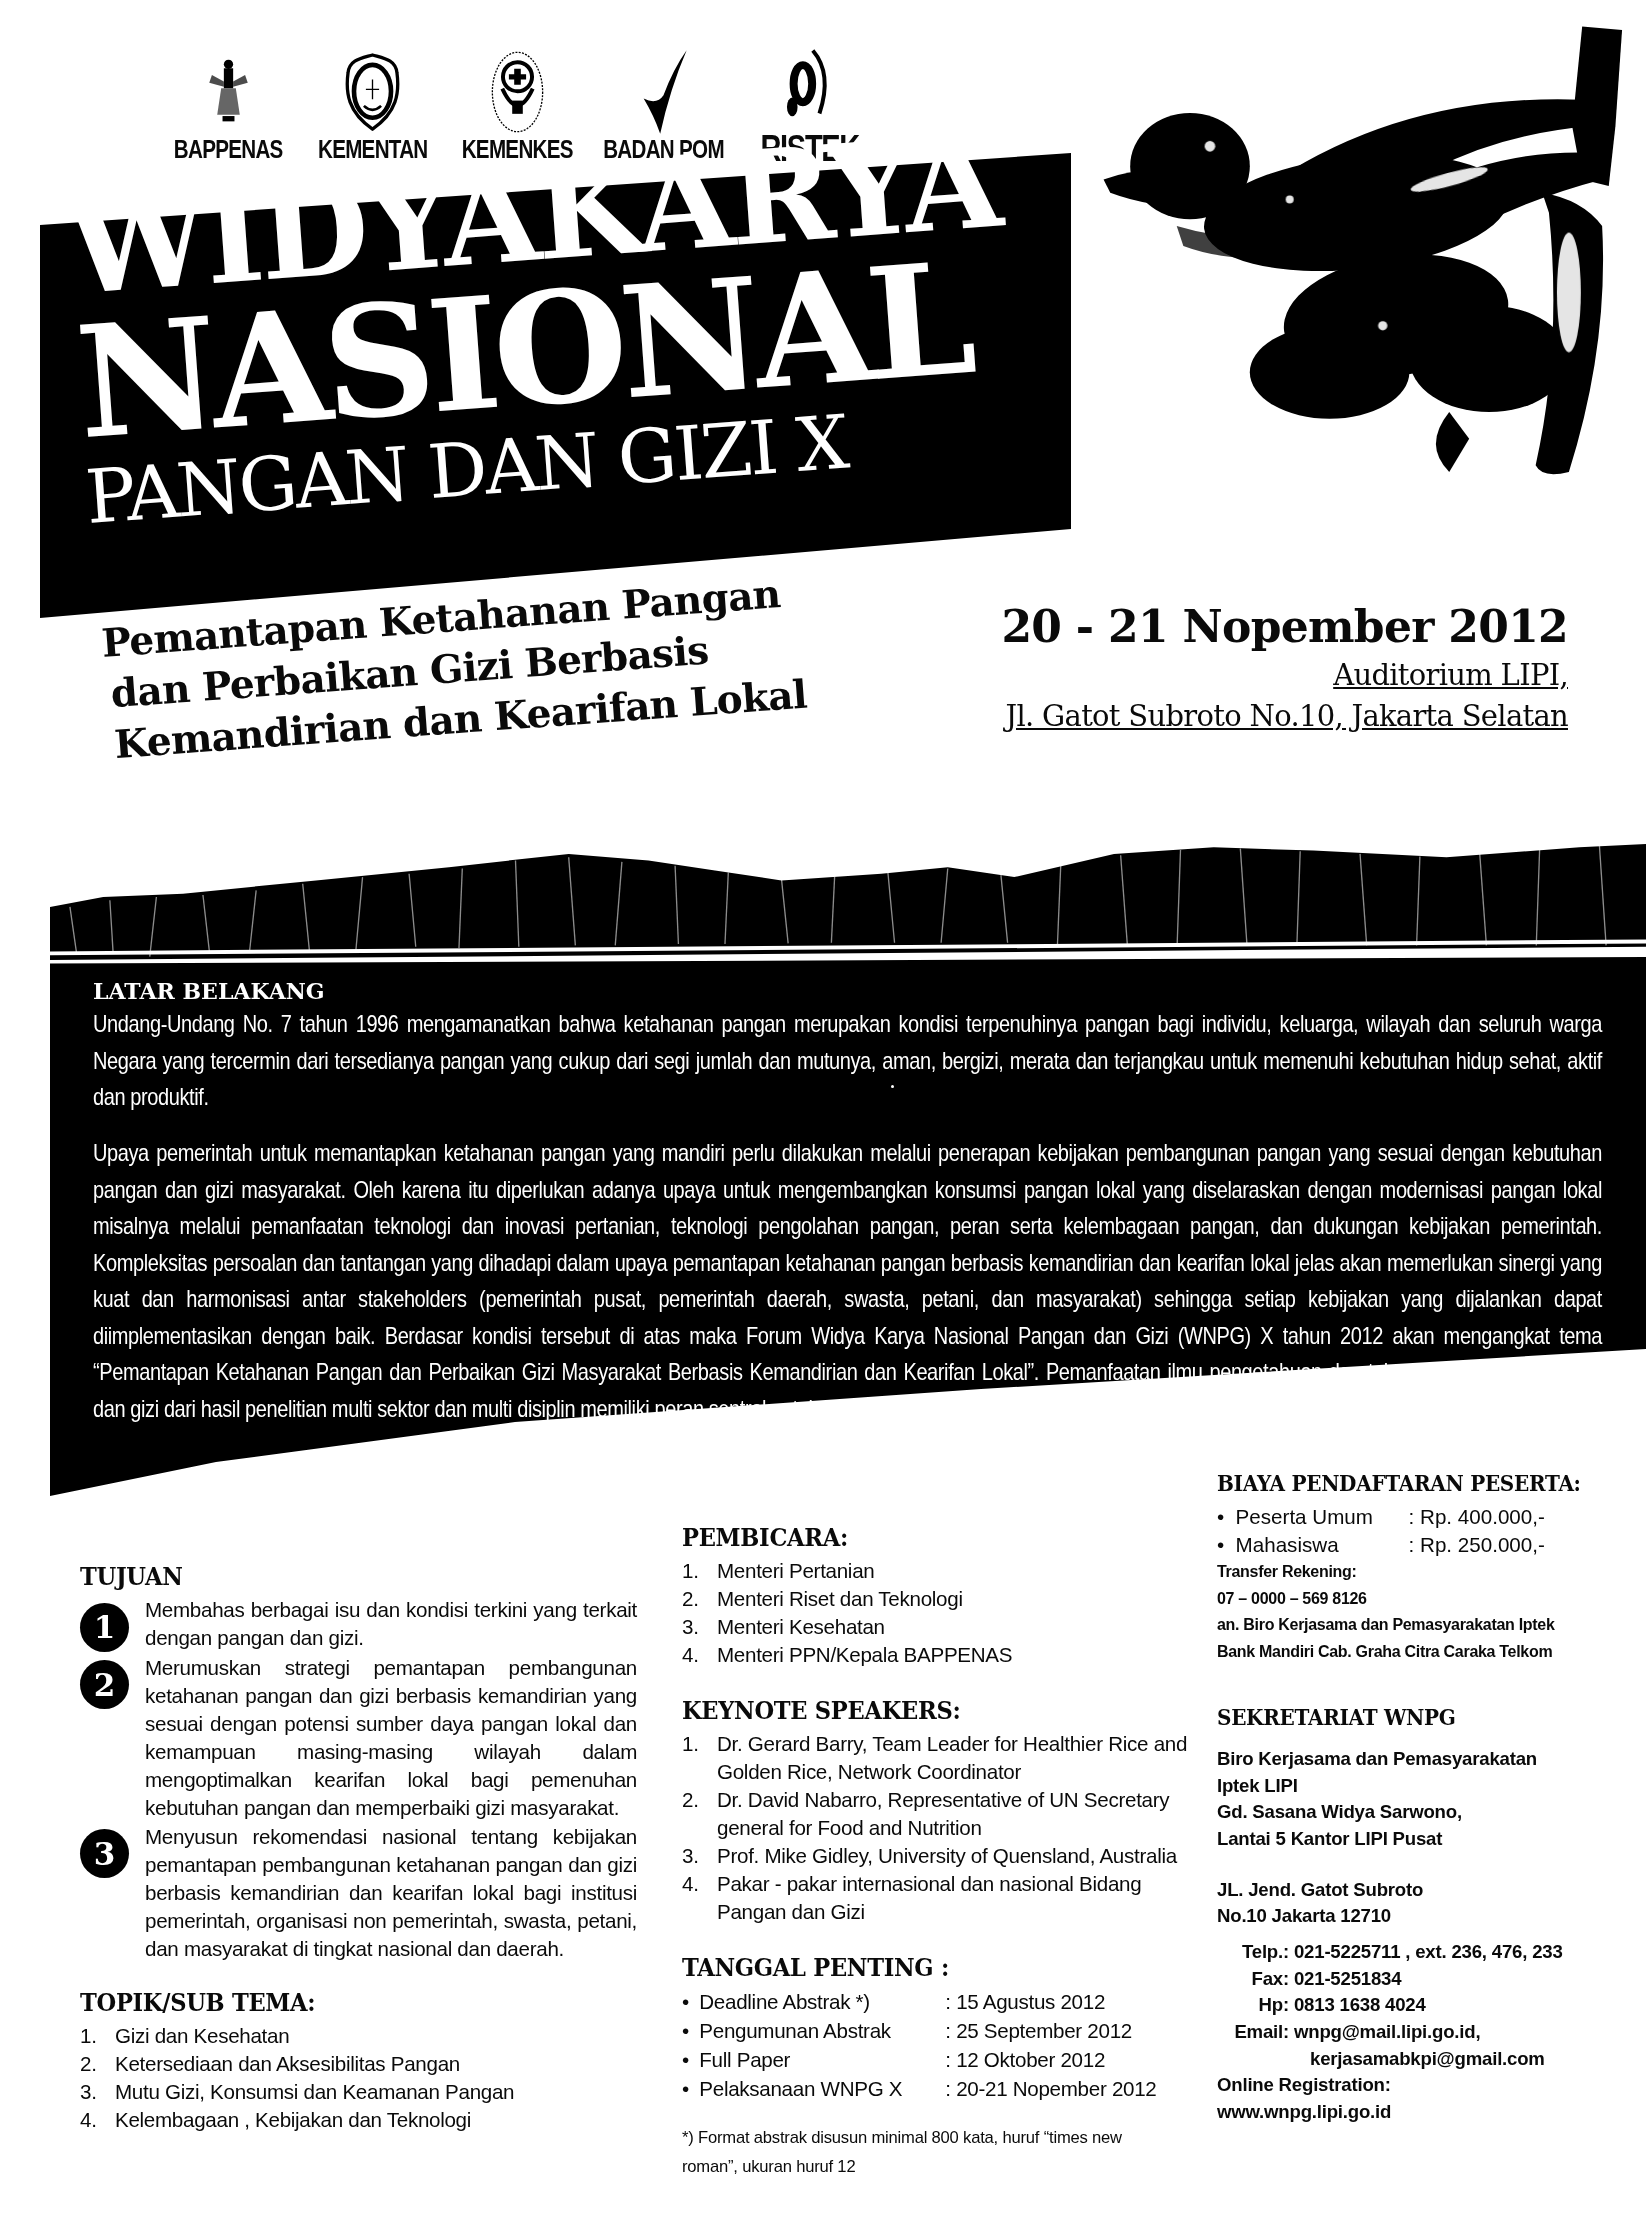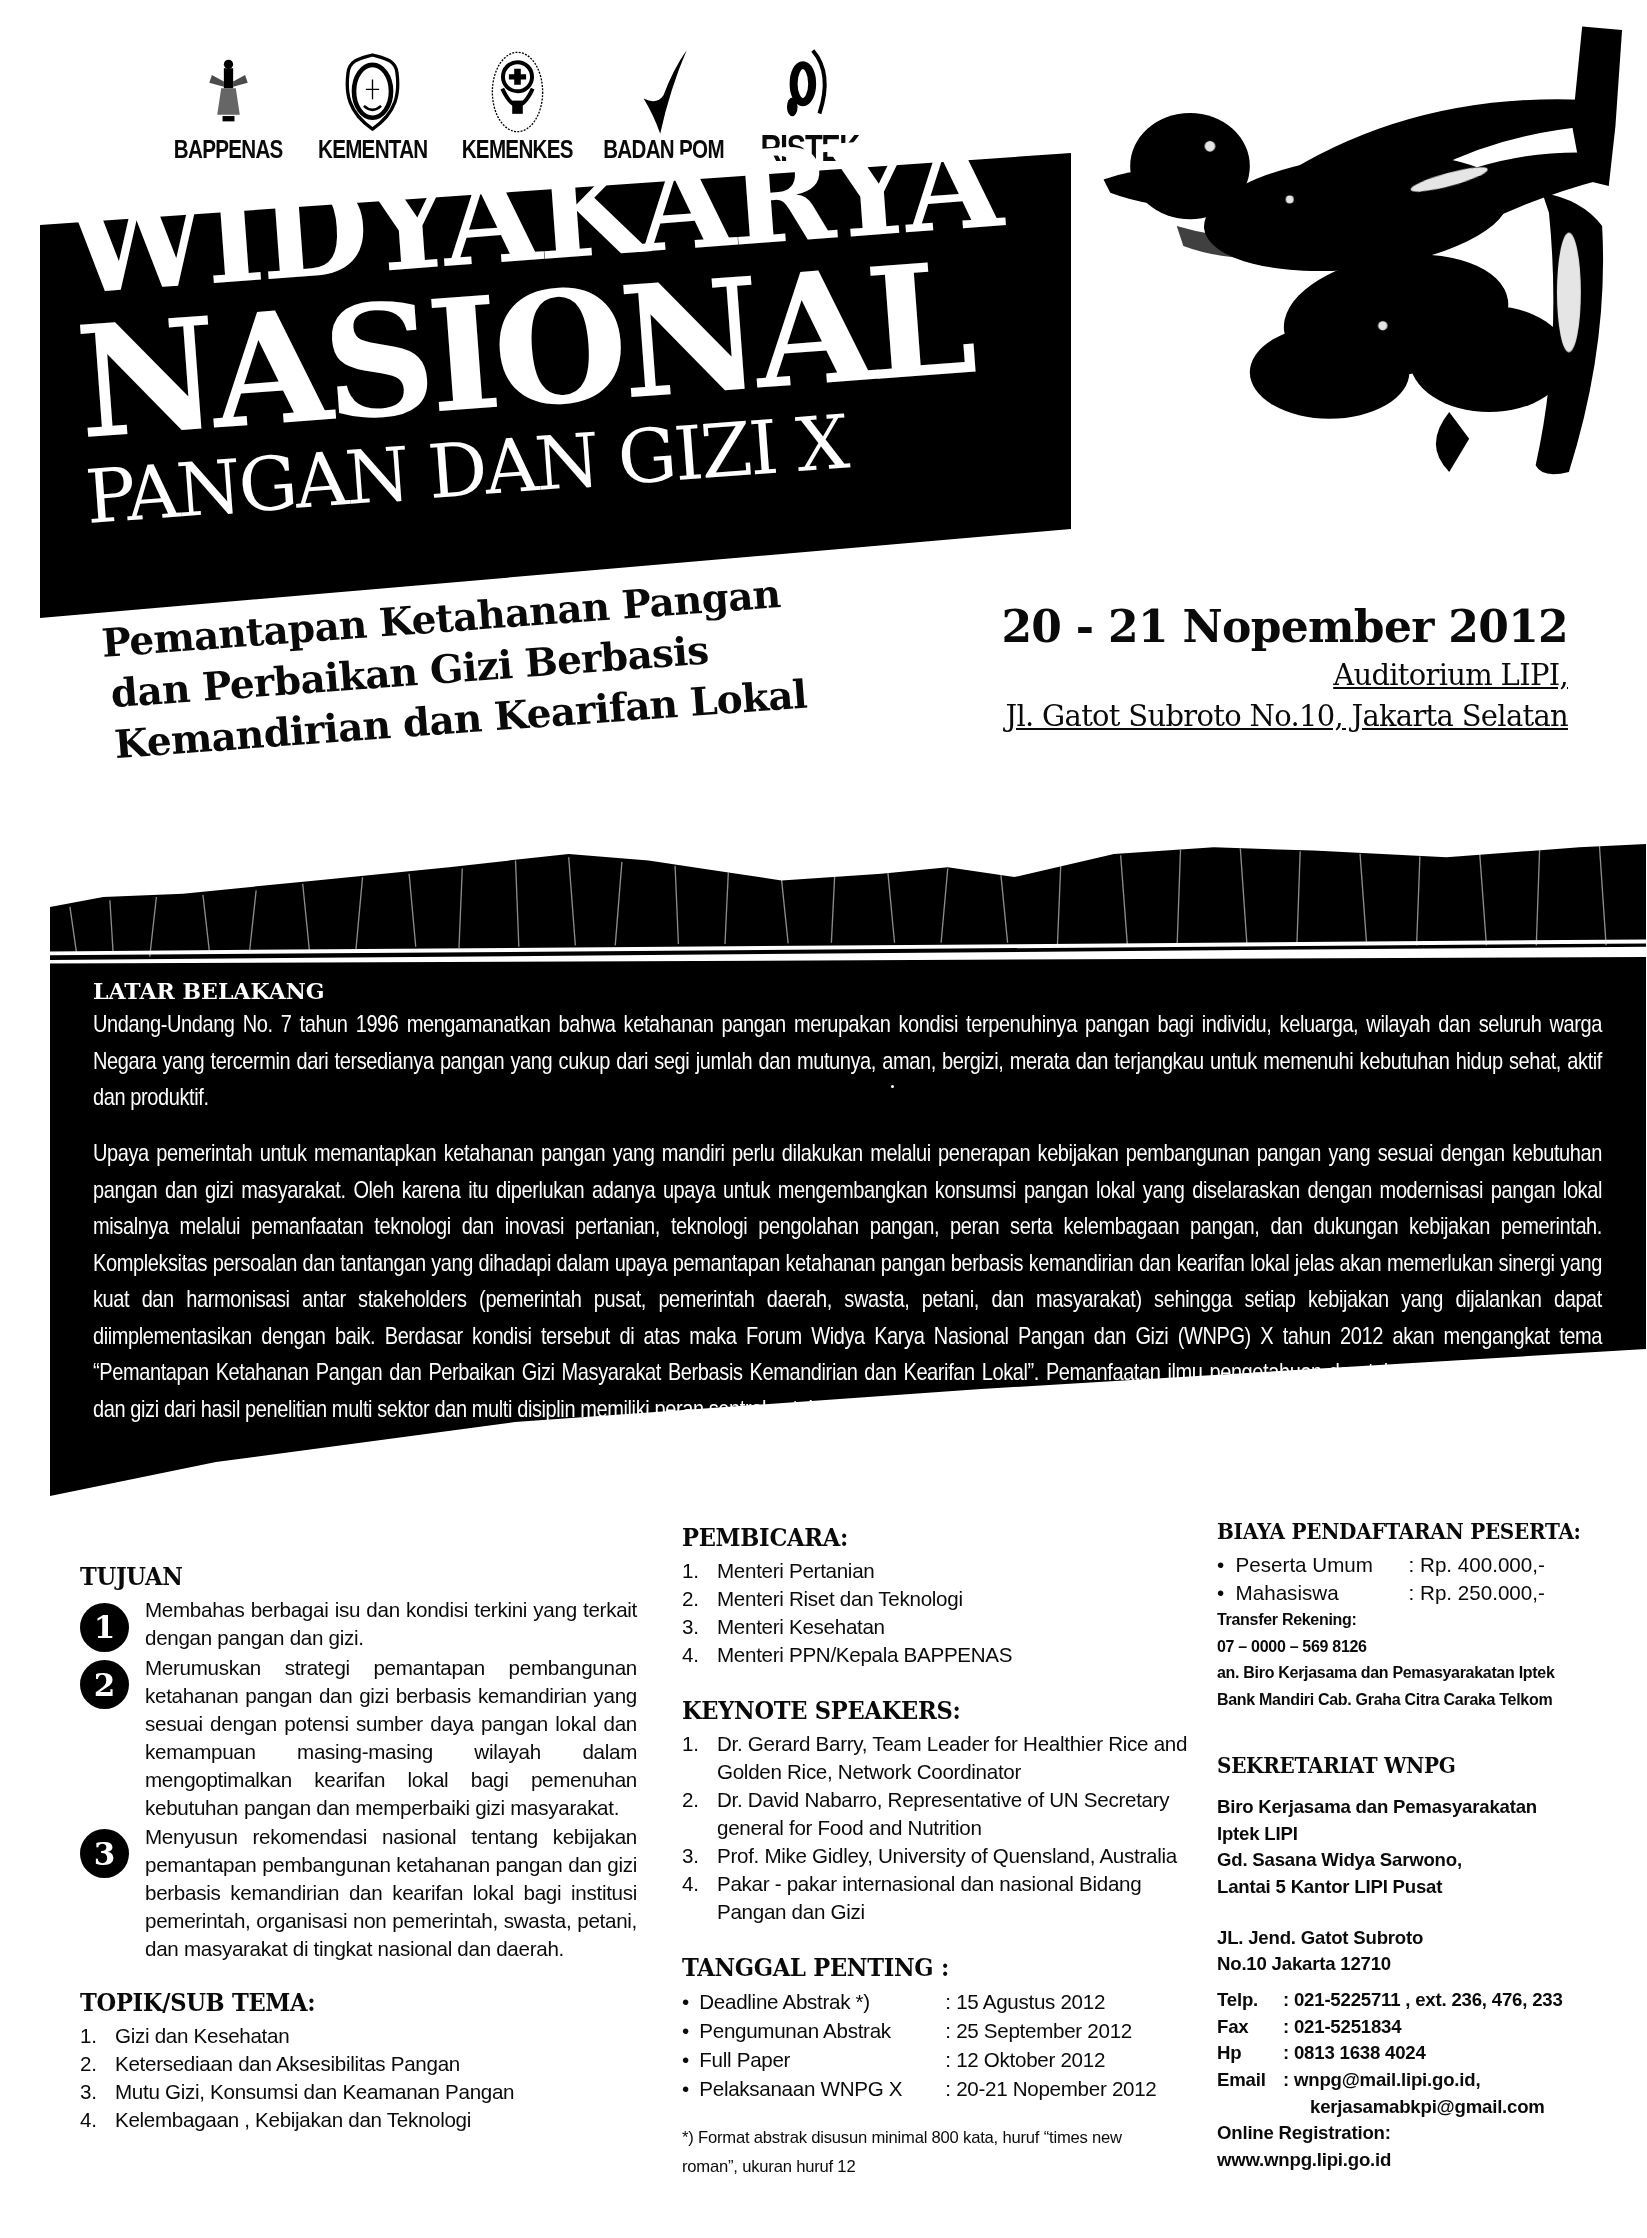"BIAYA PENDAFTARAN PESERTA:" .col-right { top: 1517px -> 1469px }
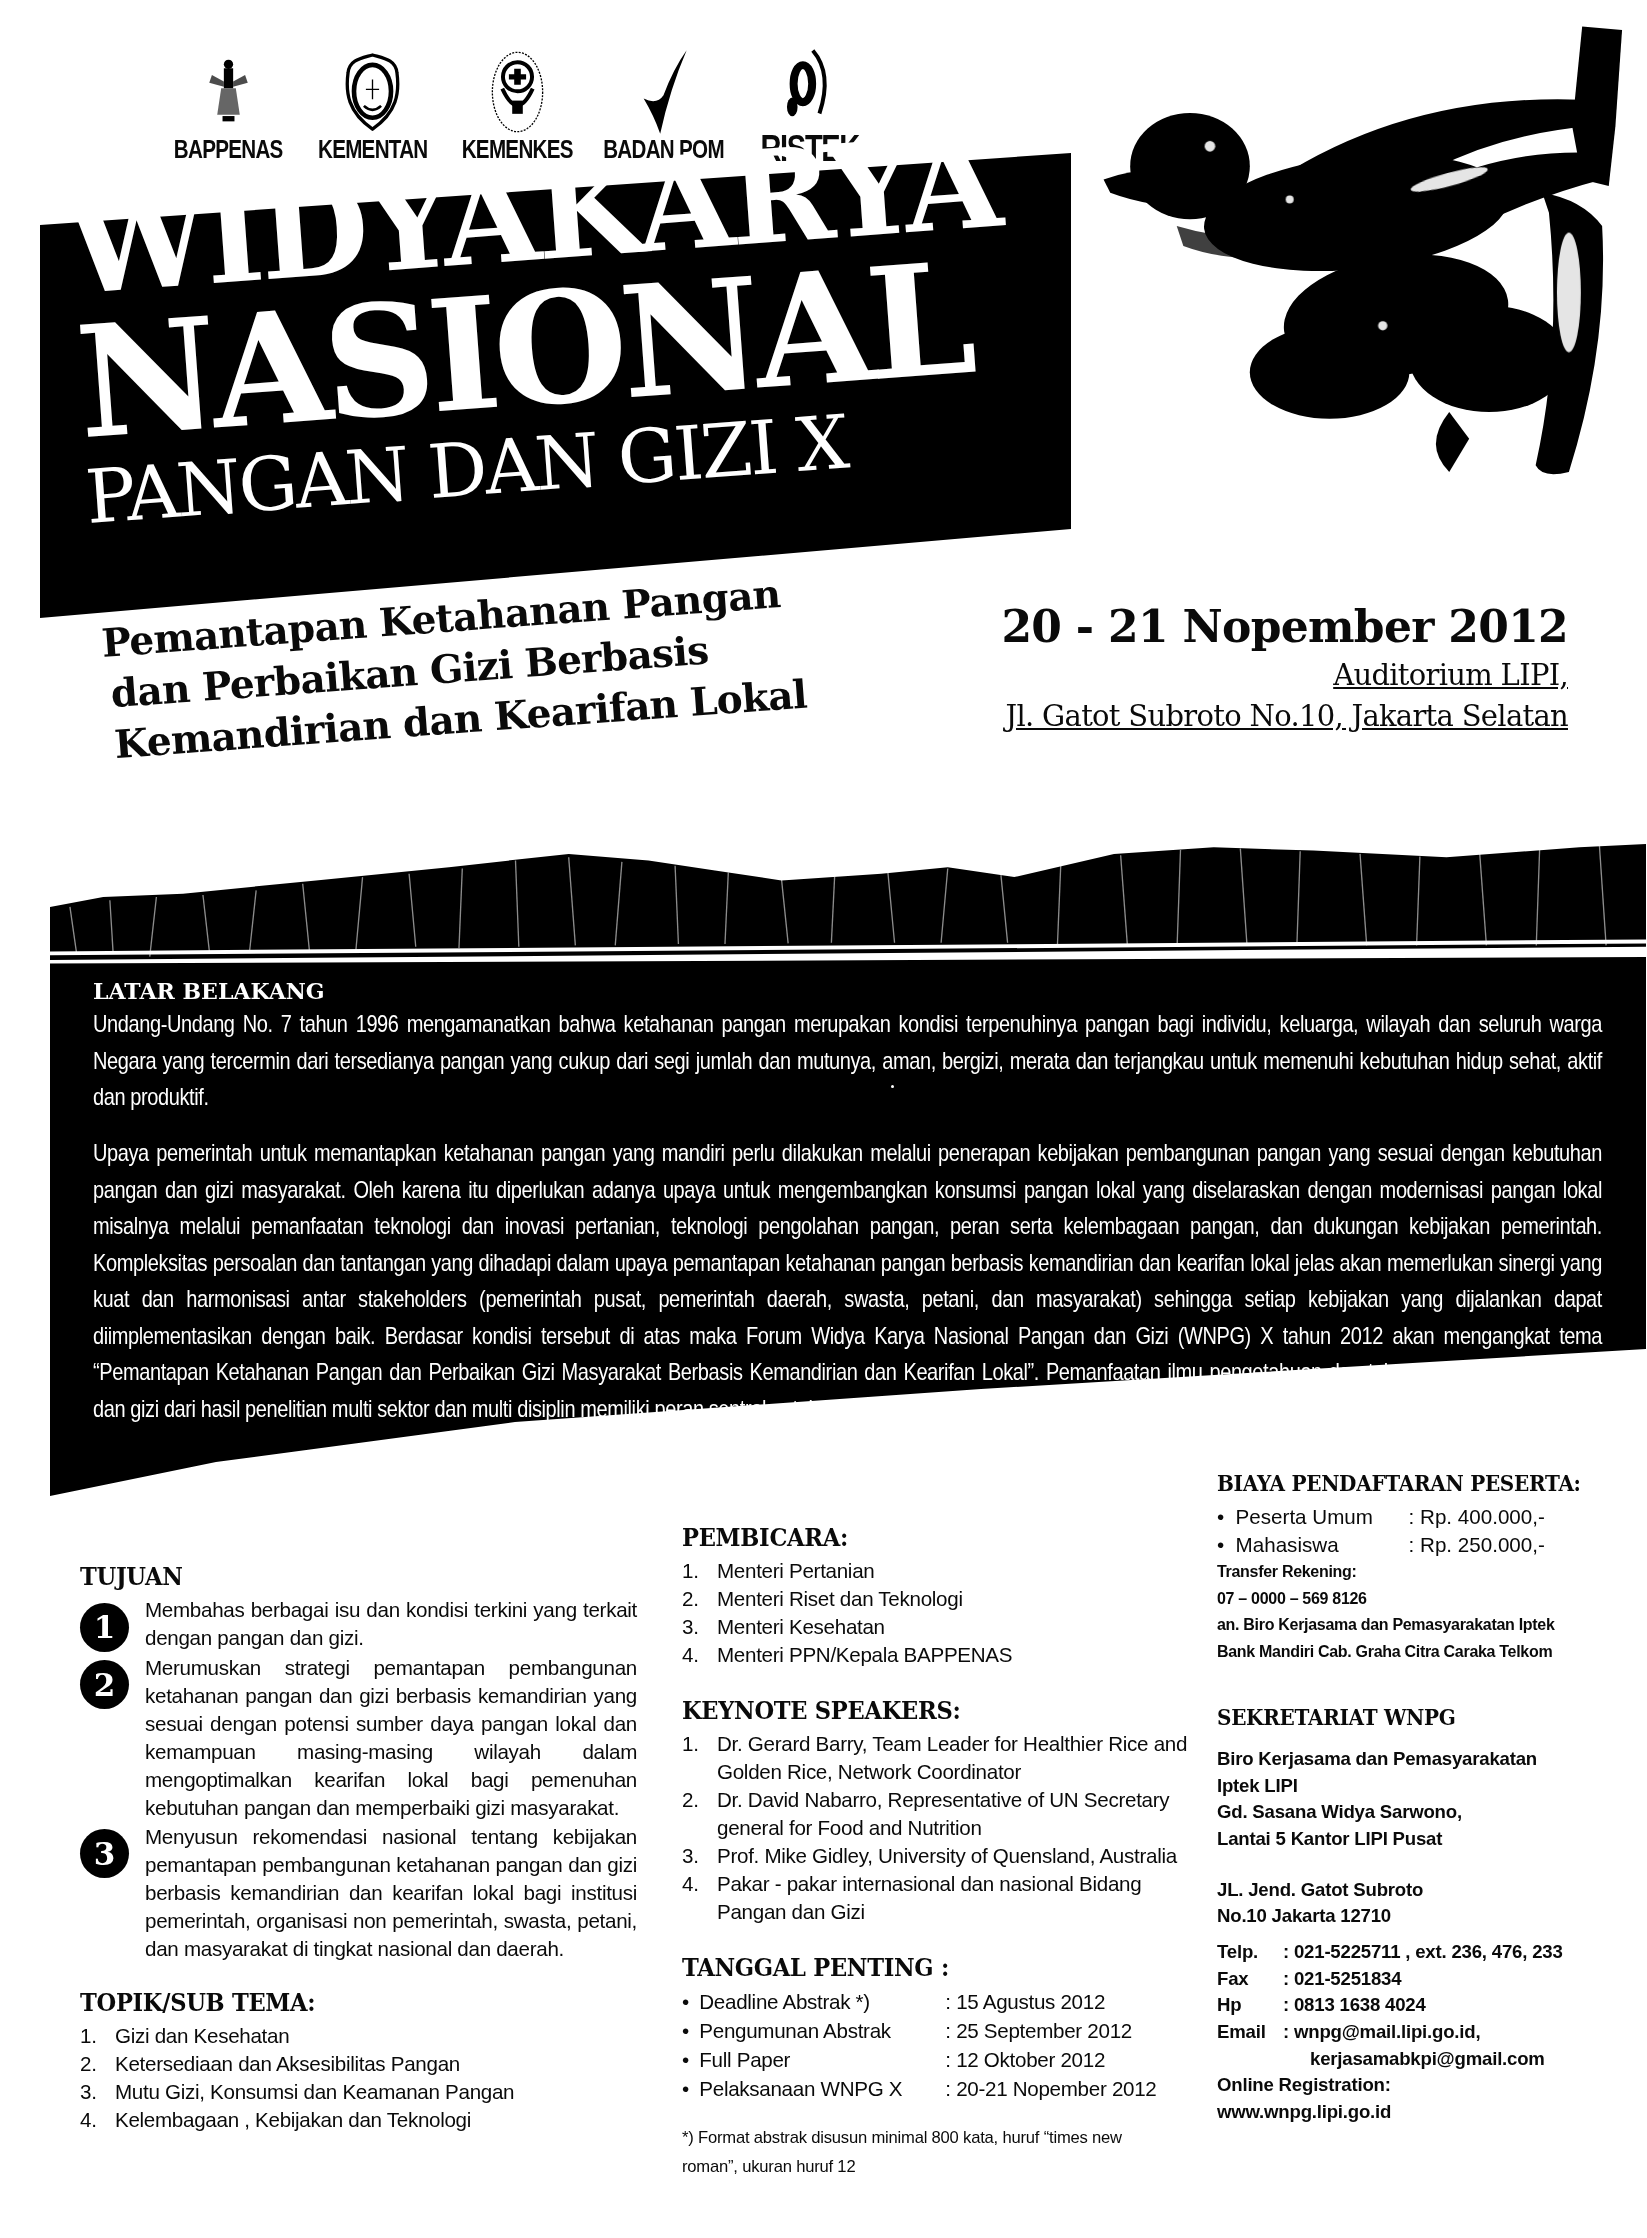"Telp." .contact-row .lbl { text-align: none -> right }
